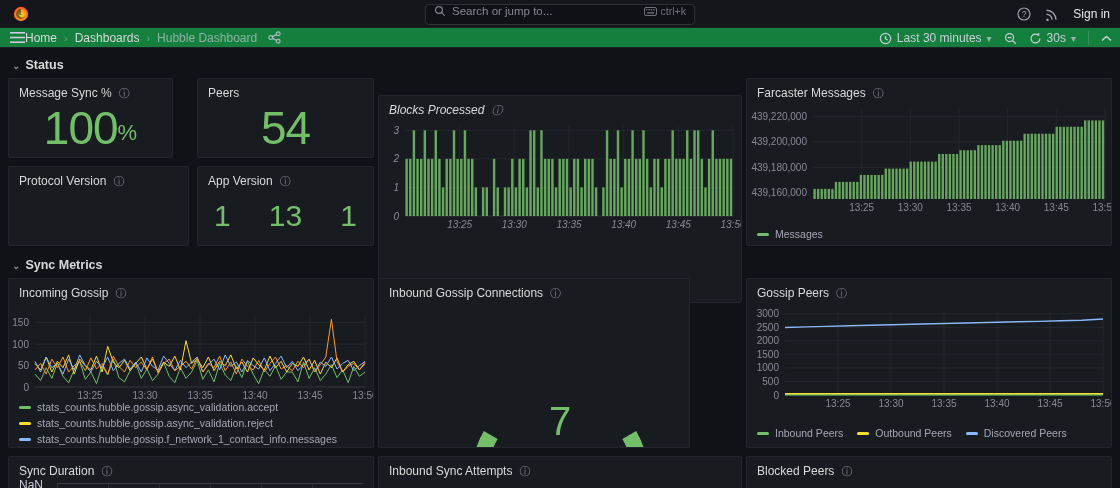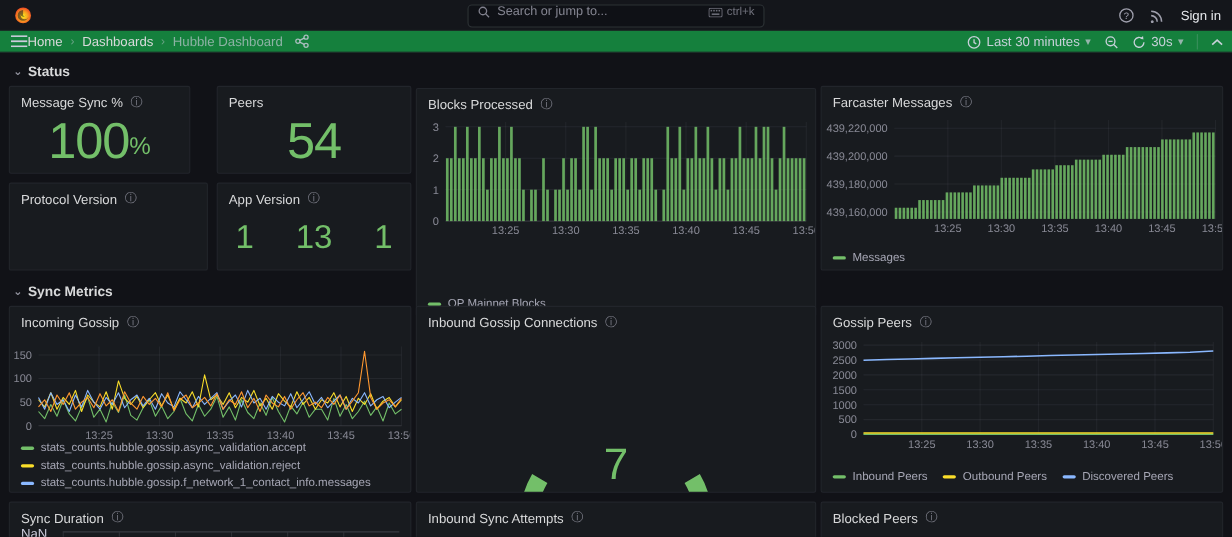"Blocks Processed" div.panel { font-style: none -> italic; top: 80px -> 95px }
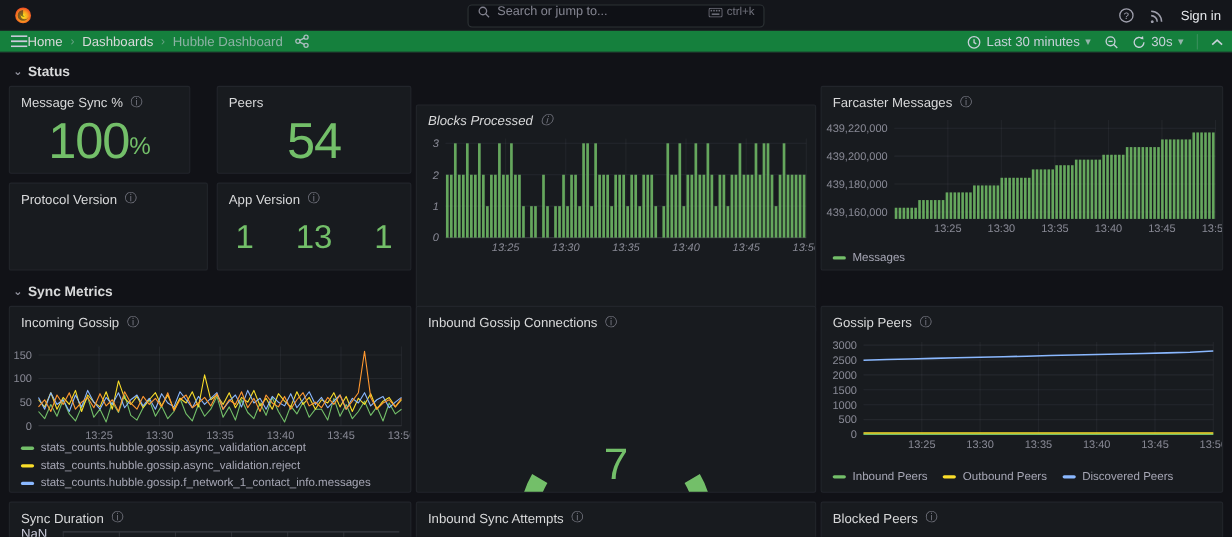"Inbound Gossip Connections" div.panel { width: 364px -> 312px }
